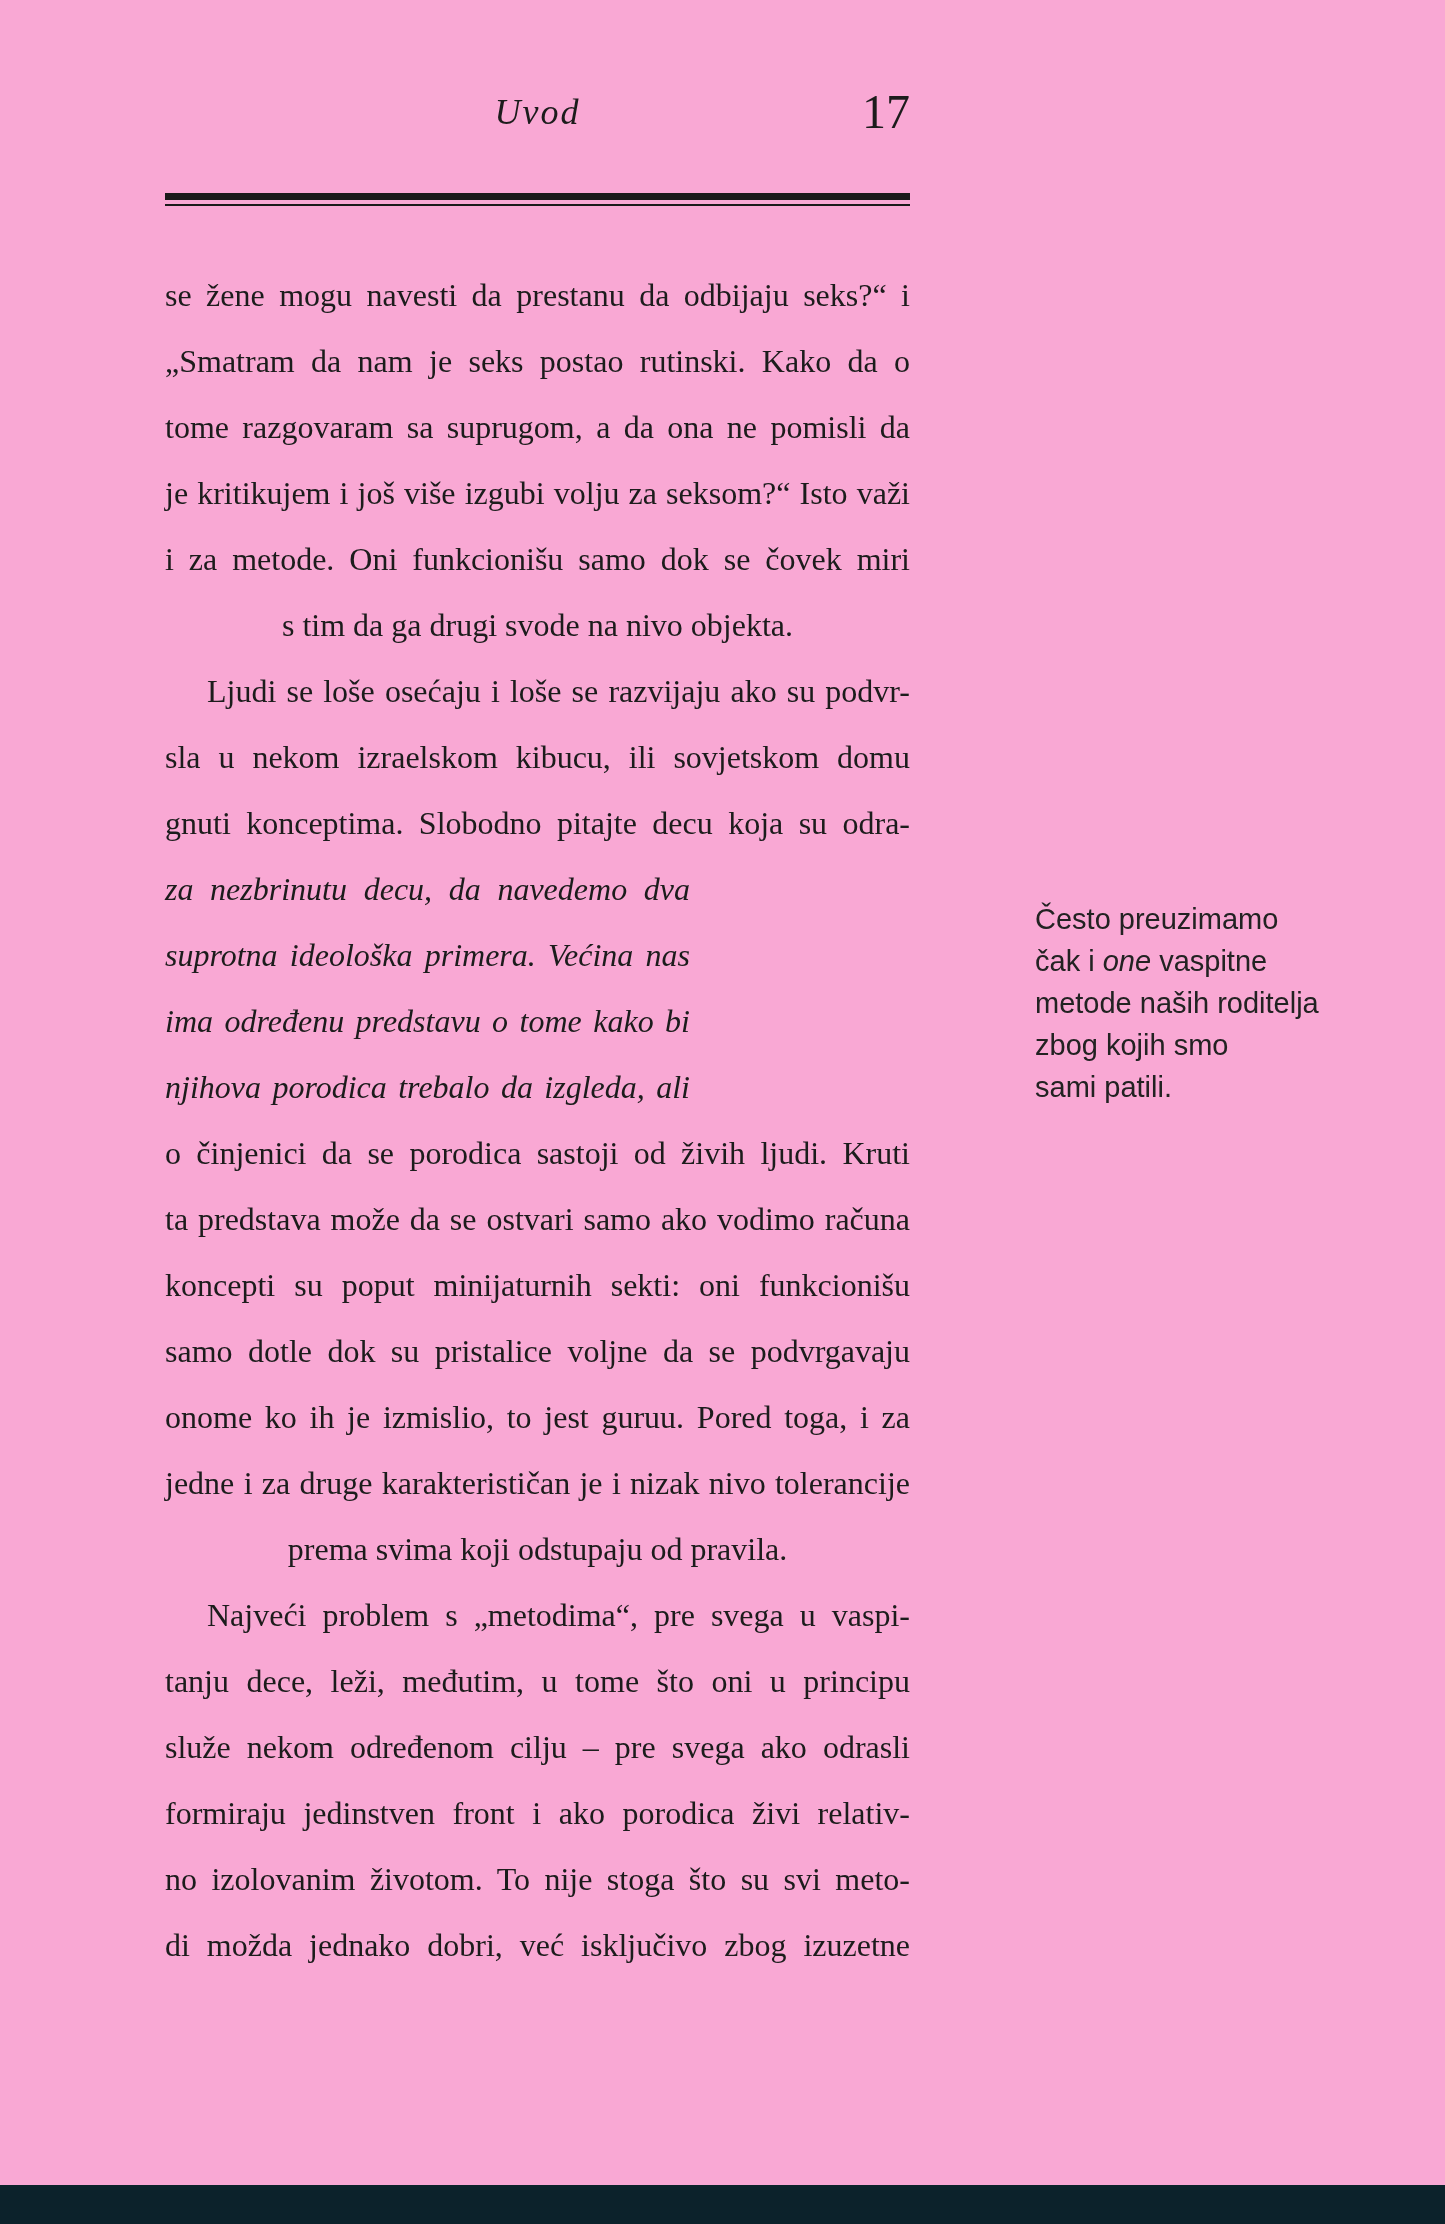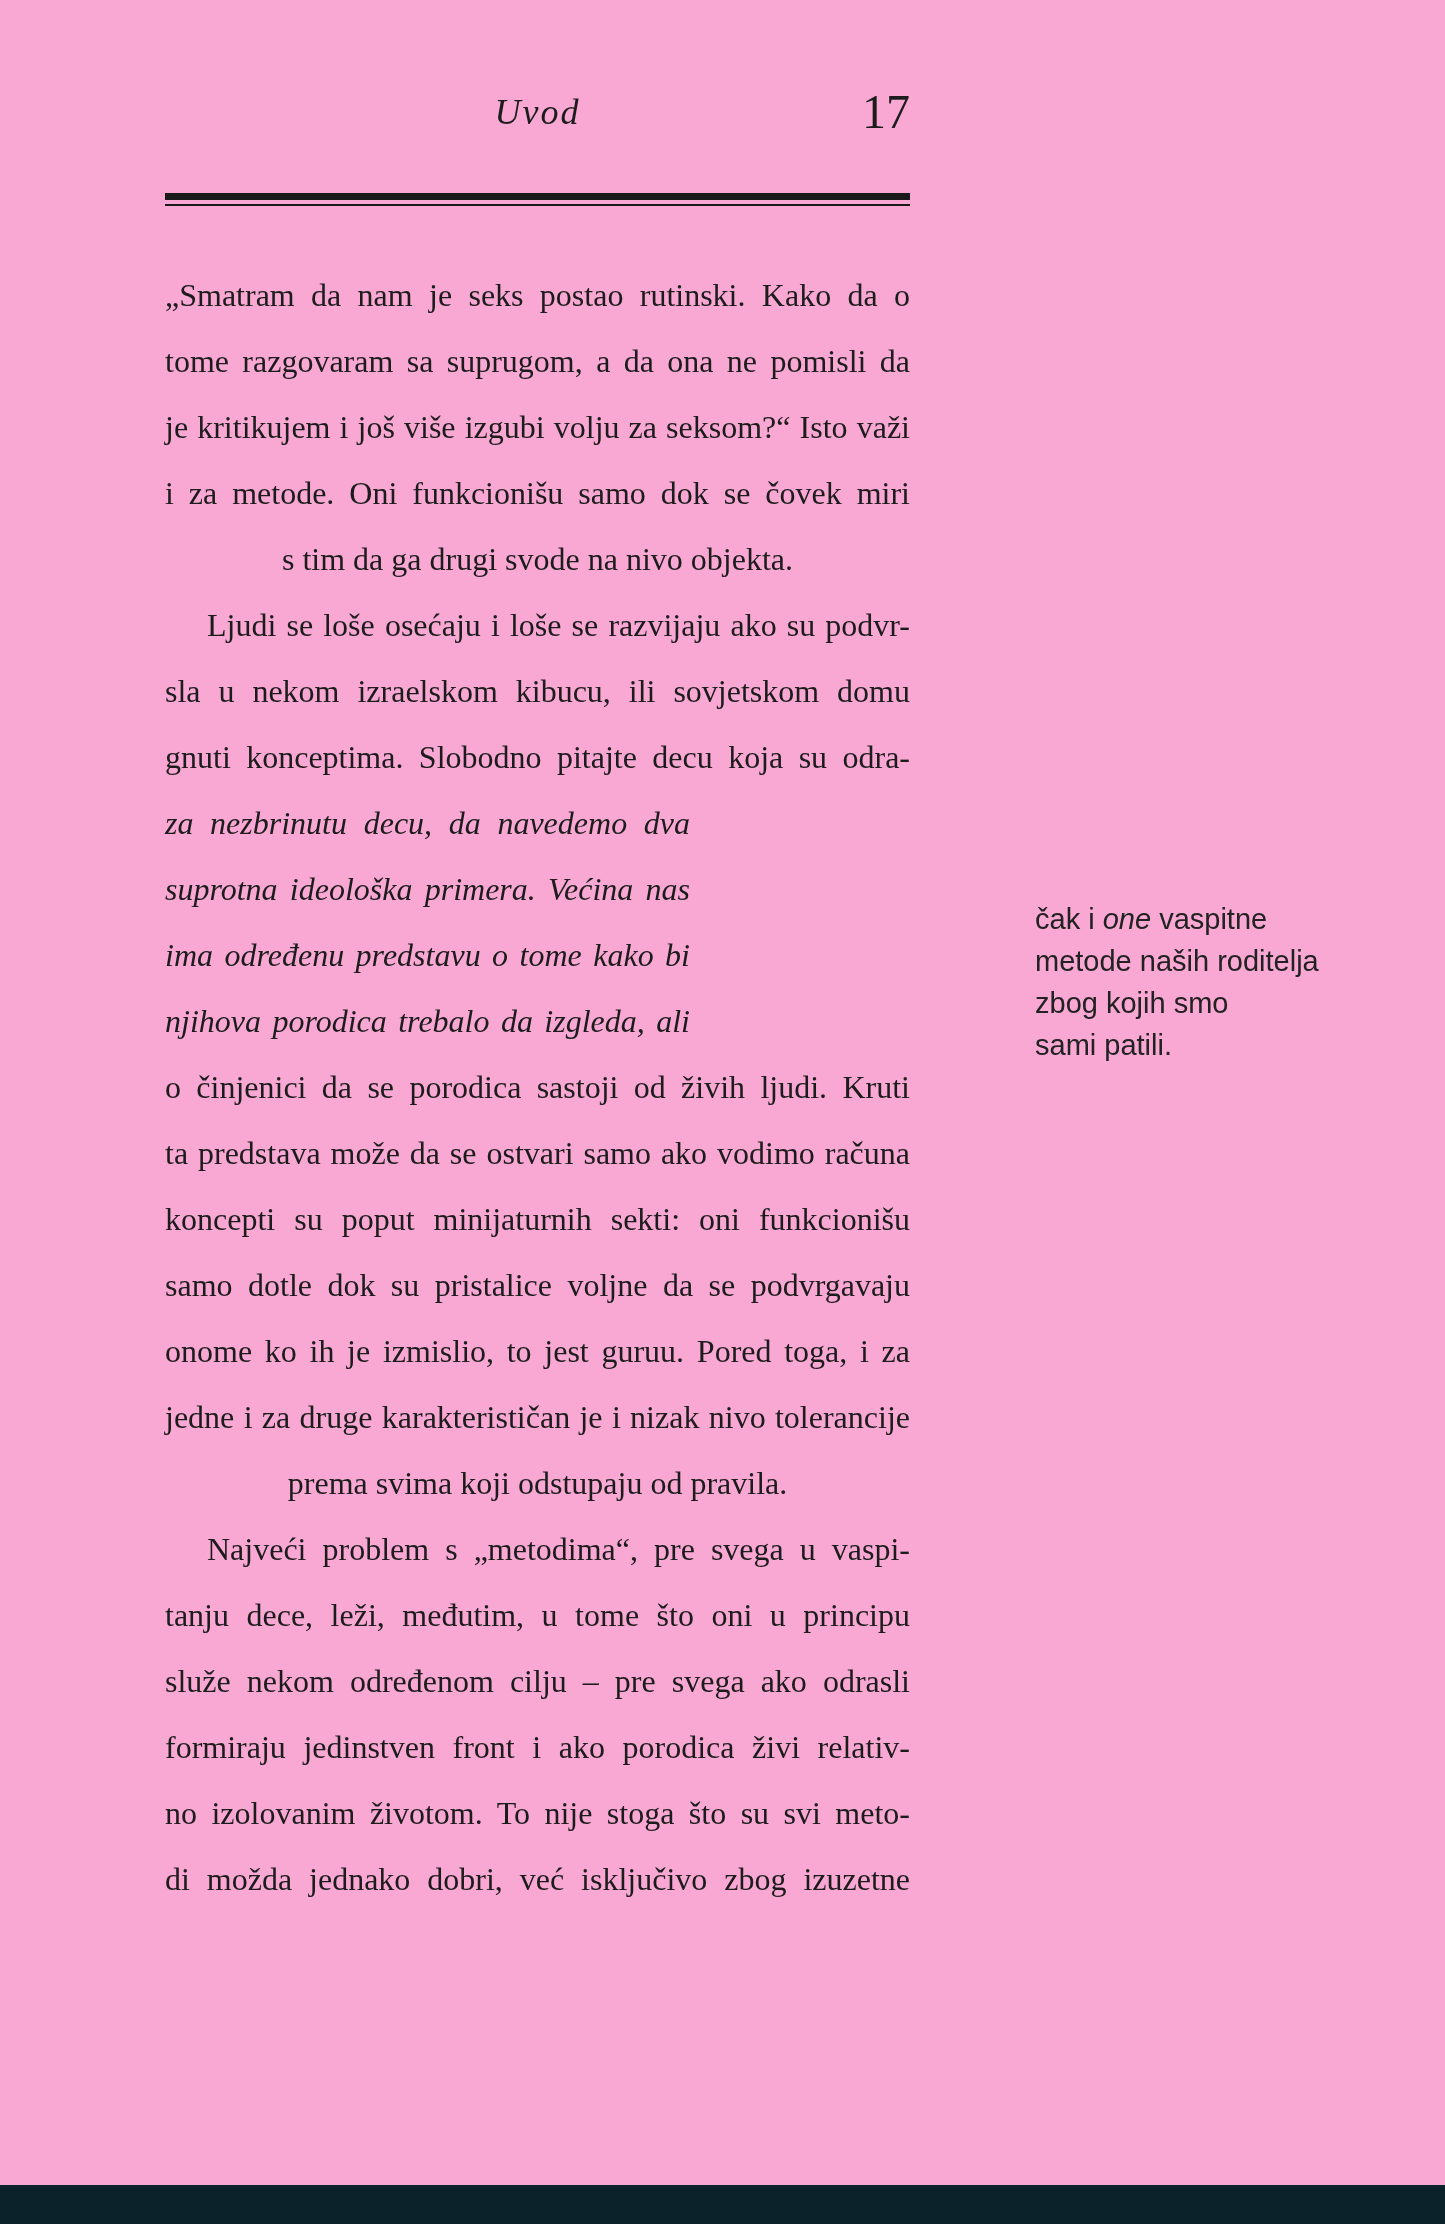"se žene mogu navesti da" div.line { html: none -> <div>se žene mogu navesti da prestanu da odbijaju seks?“ i</div> }
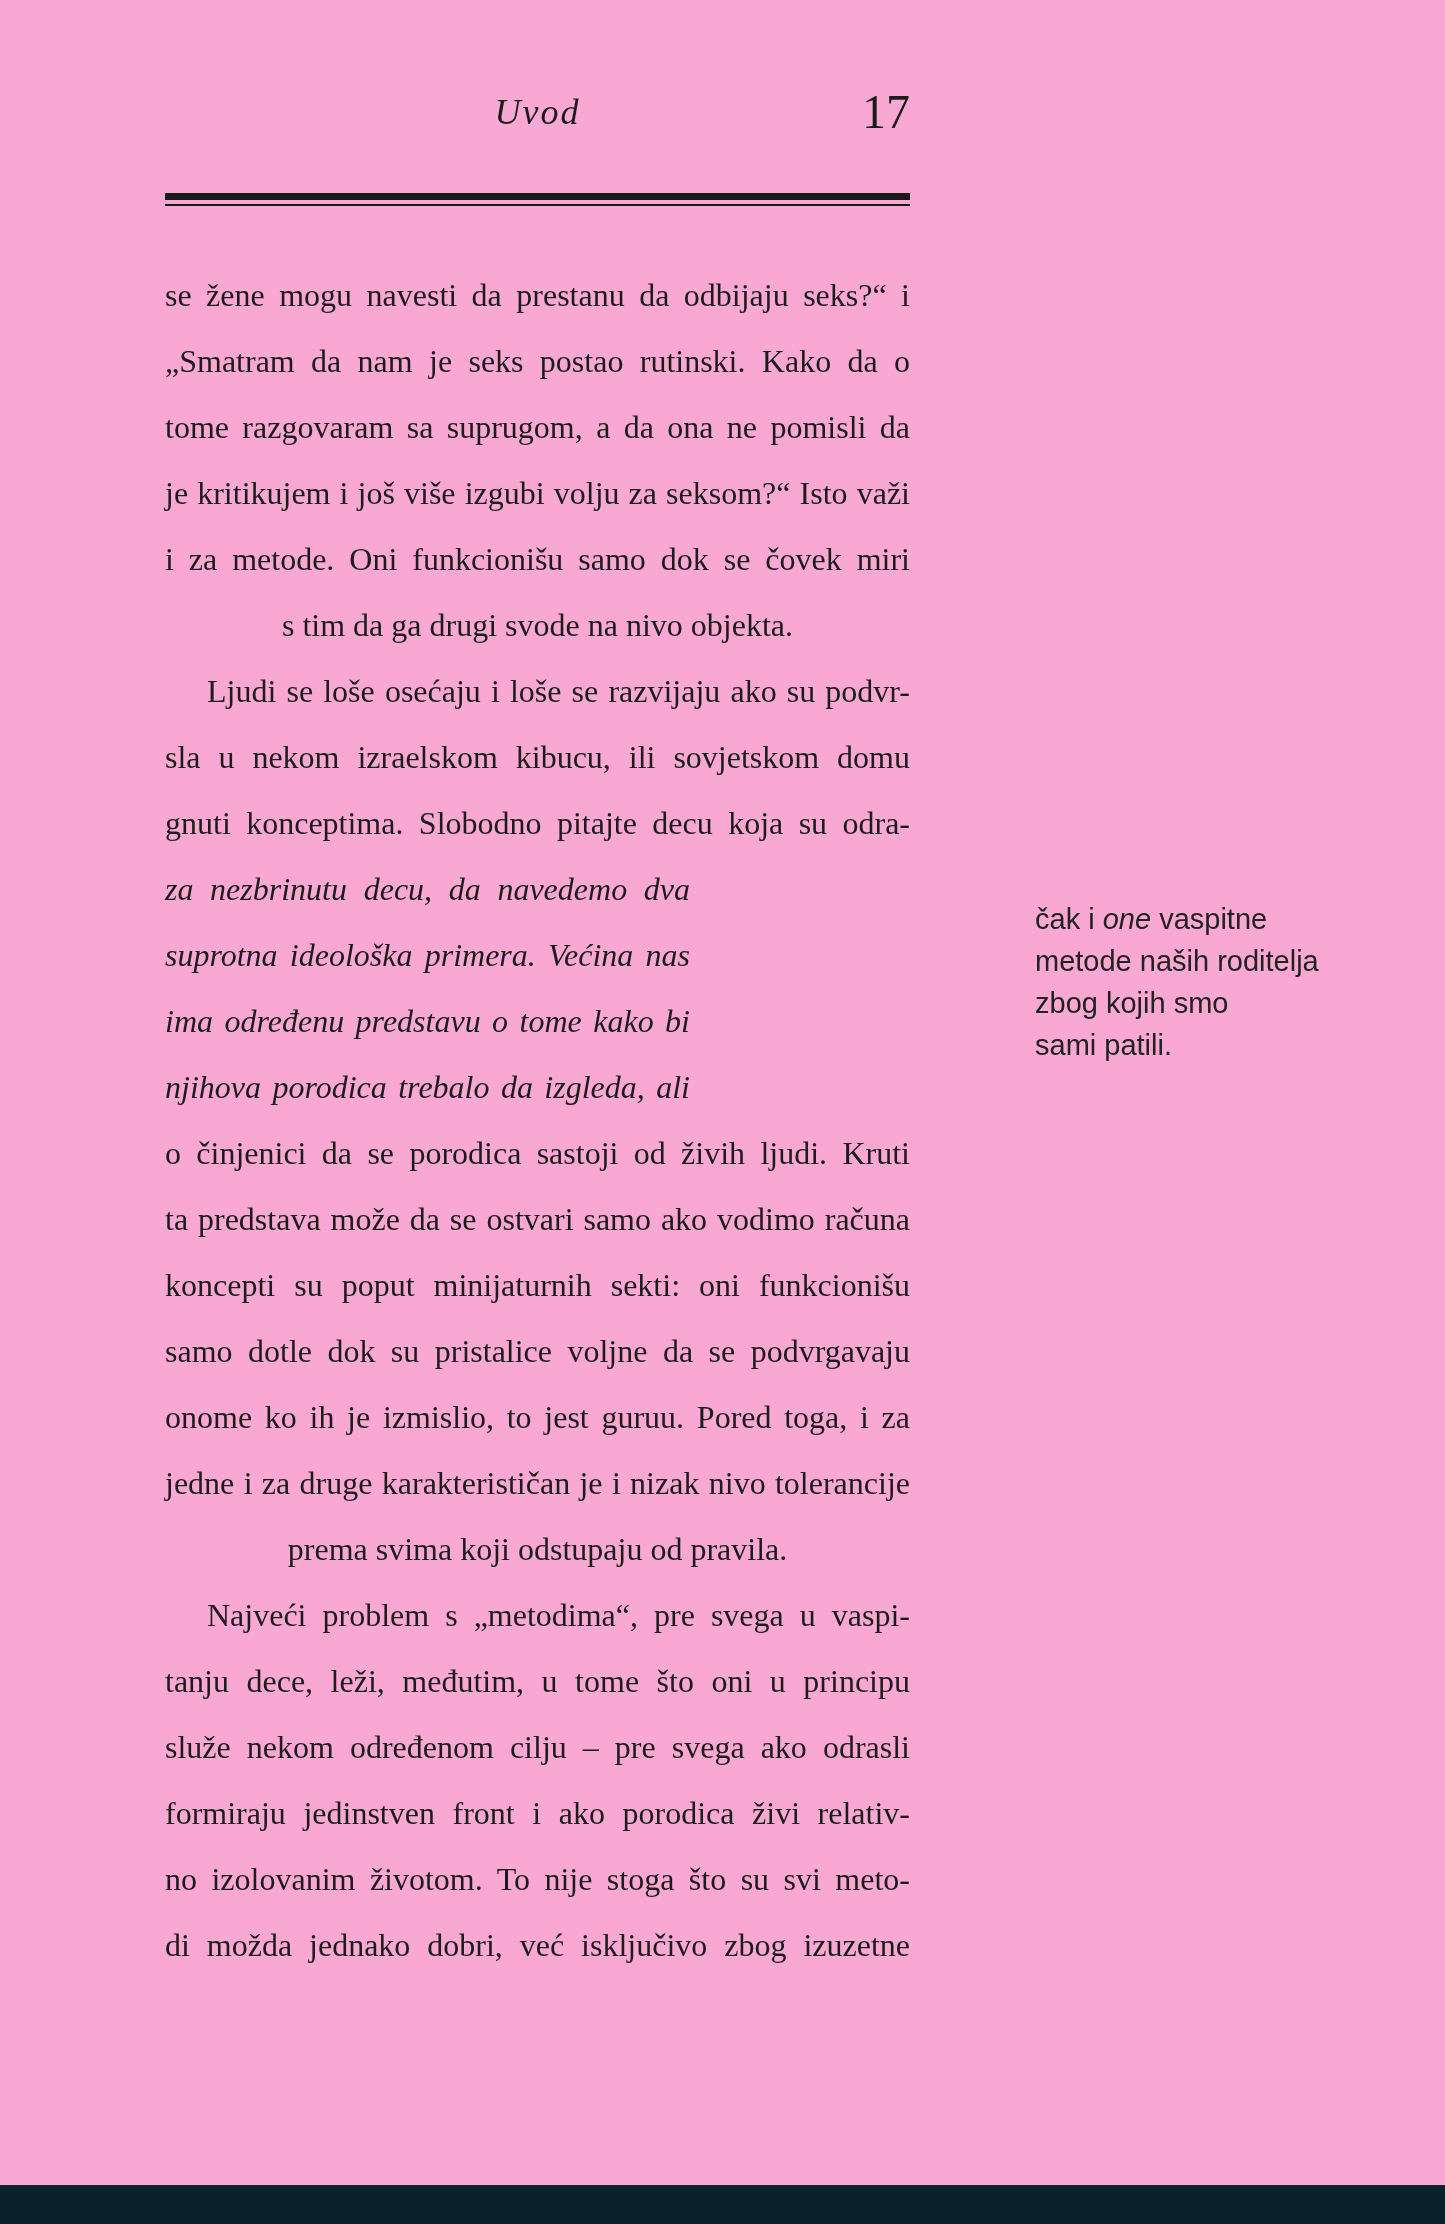"Često preuzimamo" div { html: none -> <div> <span>Često preuzimamo</span> </div> }
